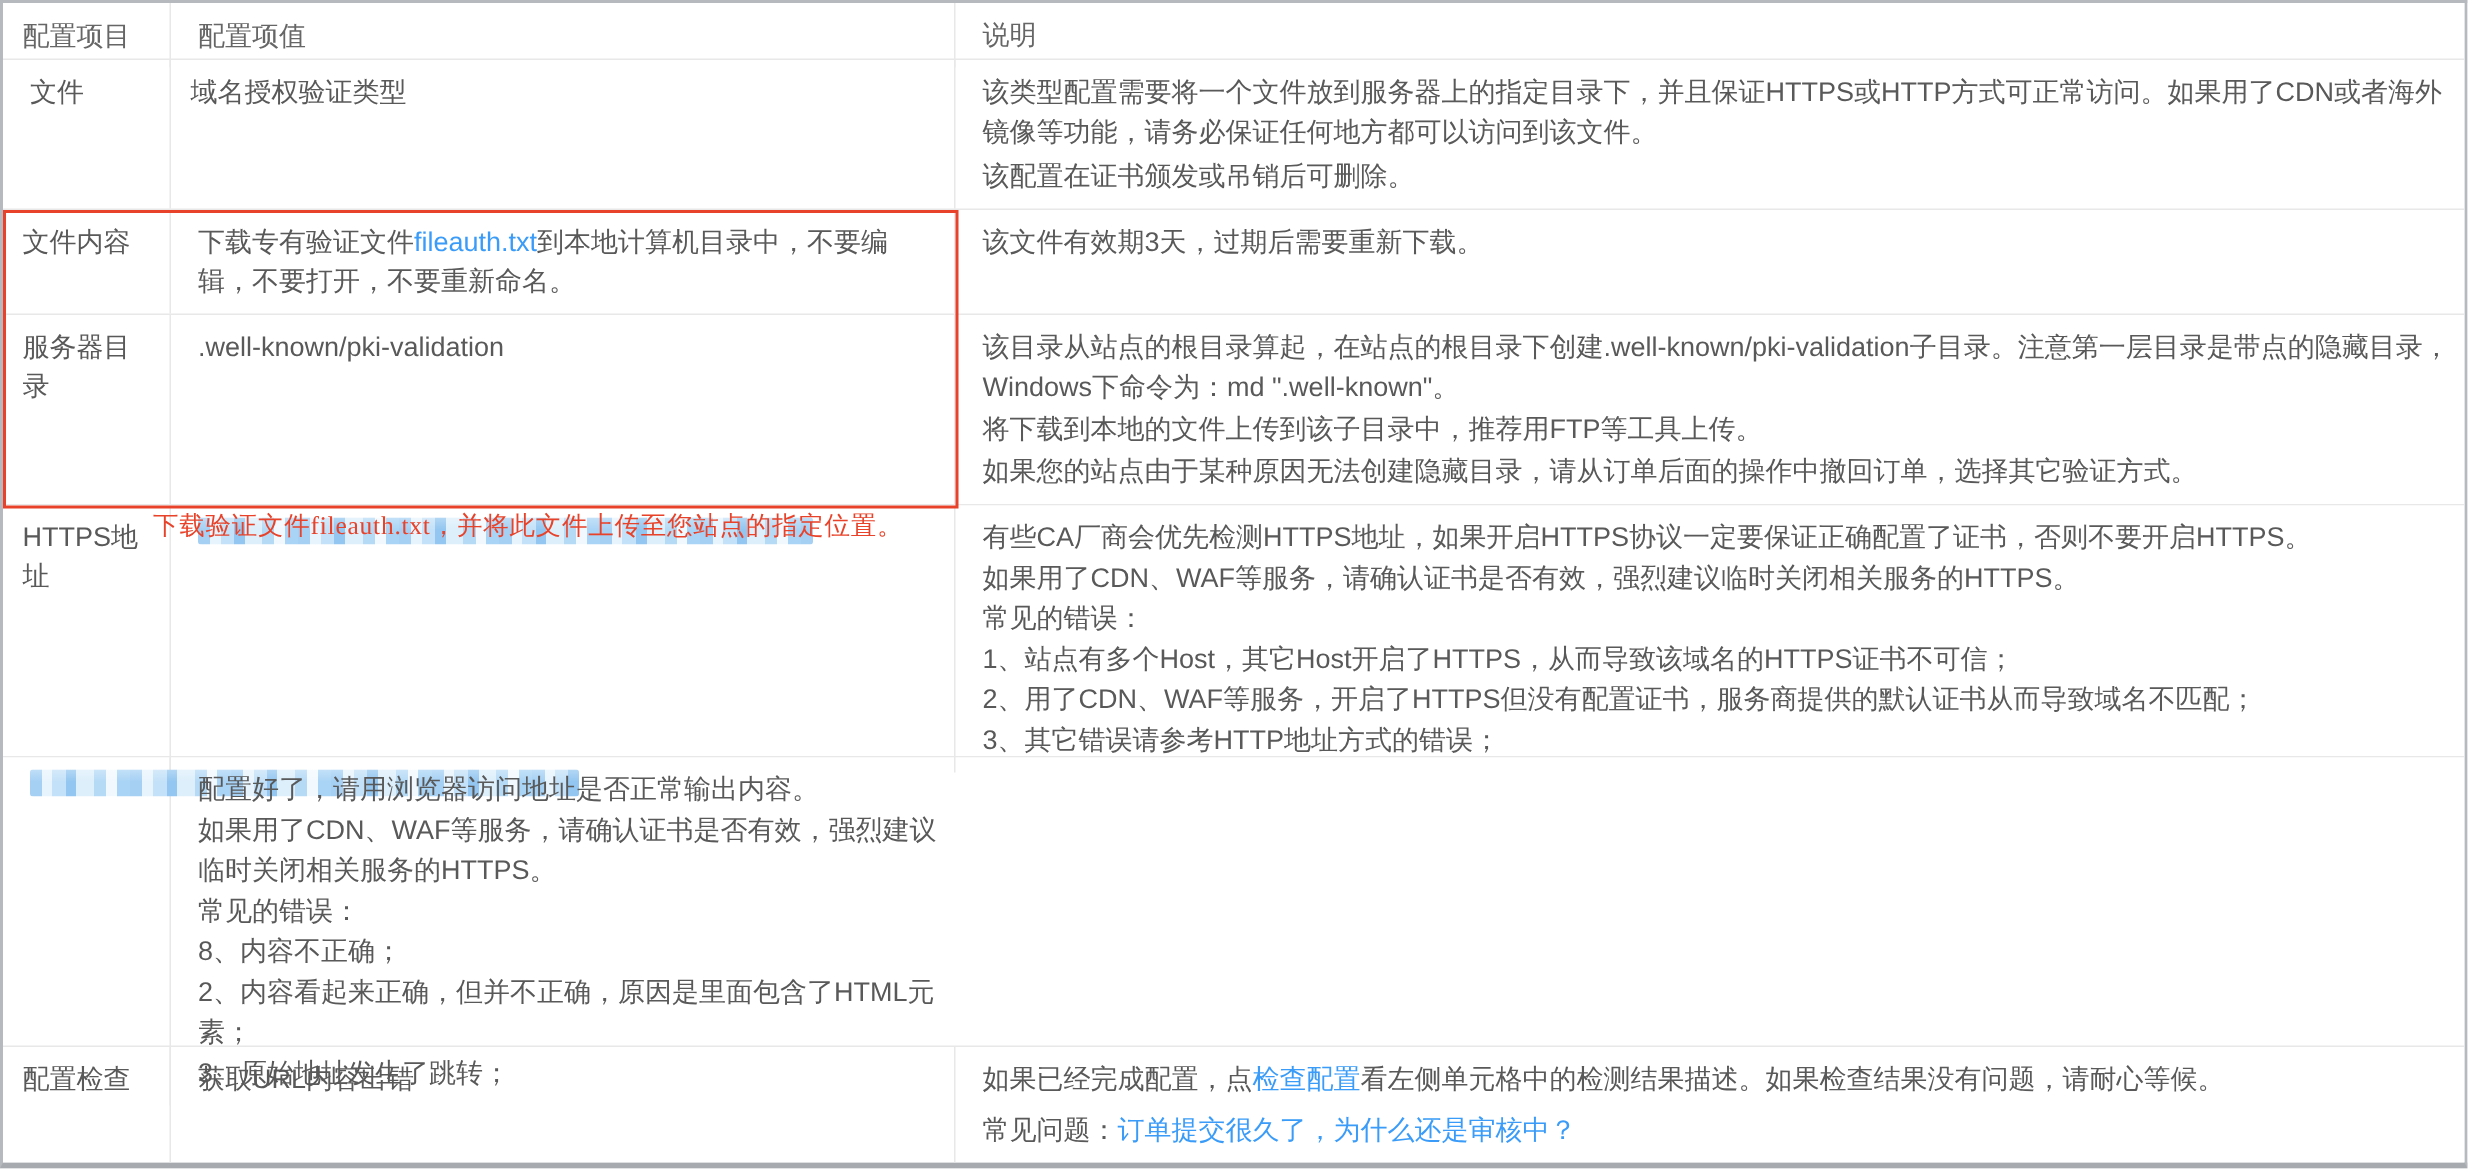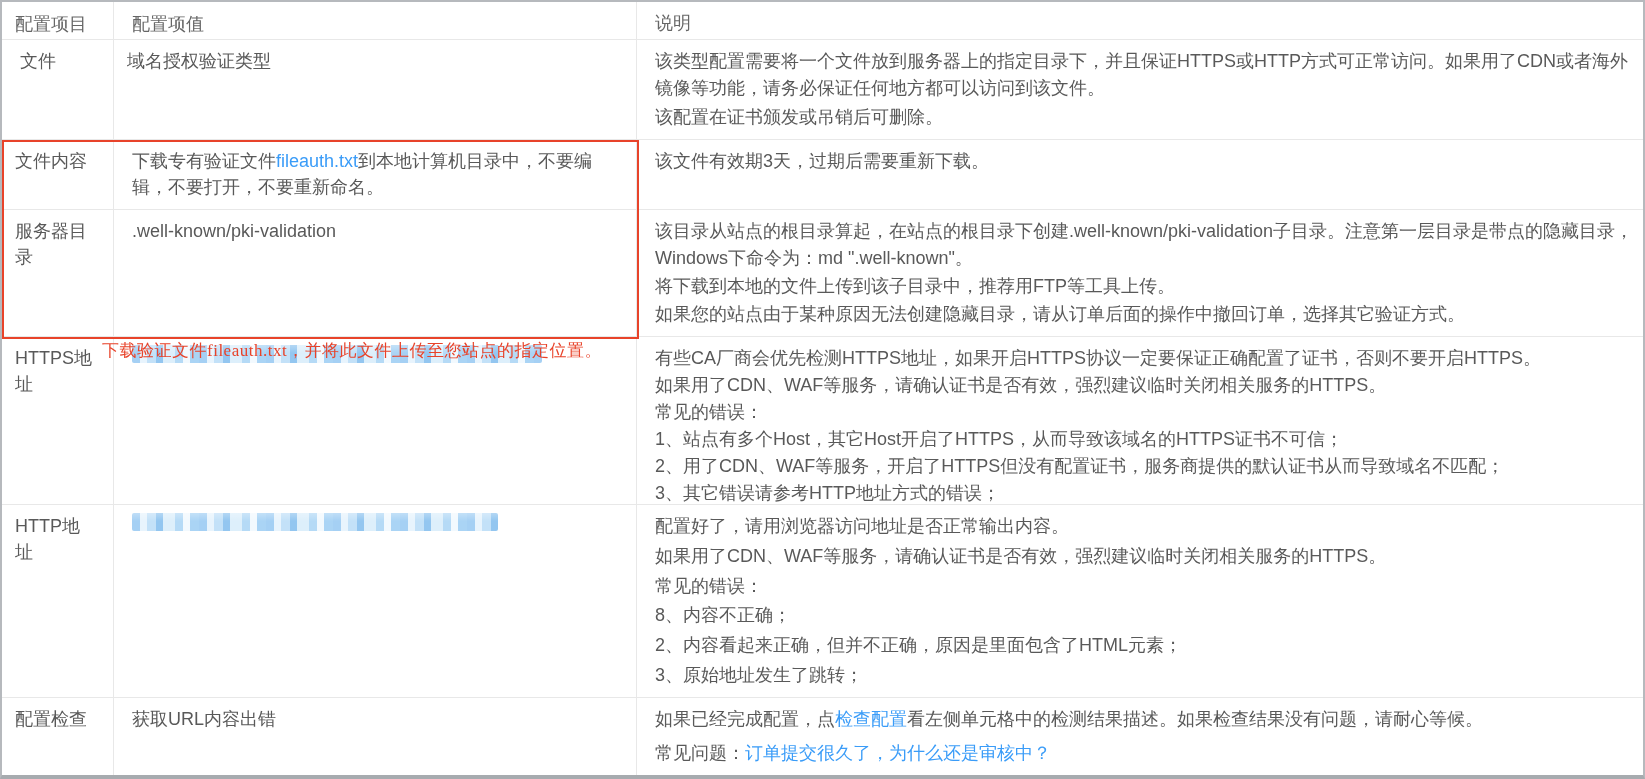"HTTP地址" div.cell { html: <div>HTTP地址</div> -> none }
